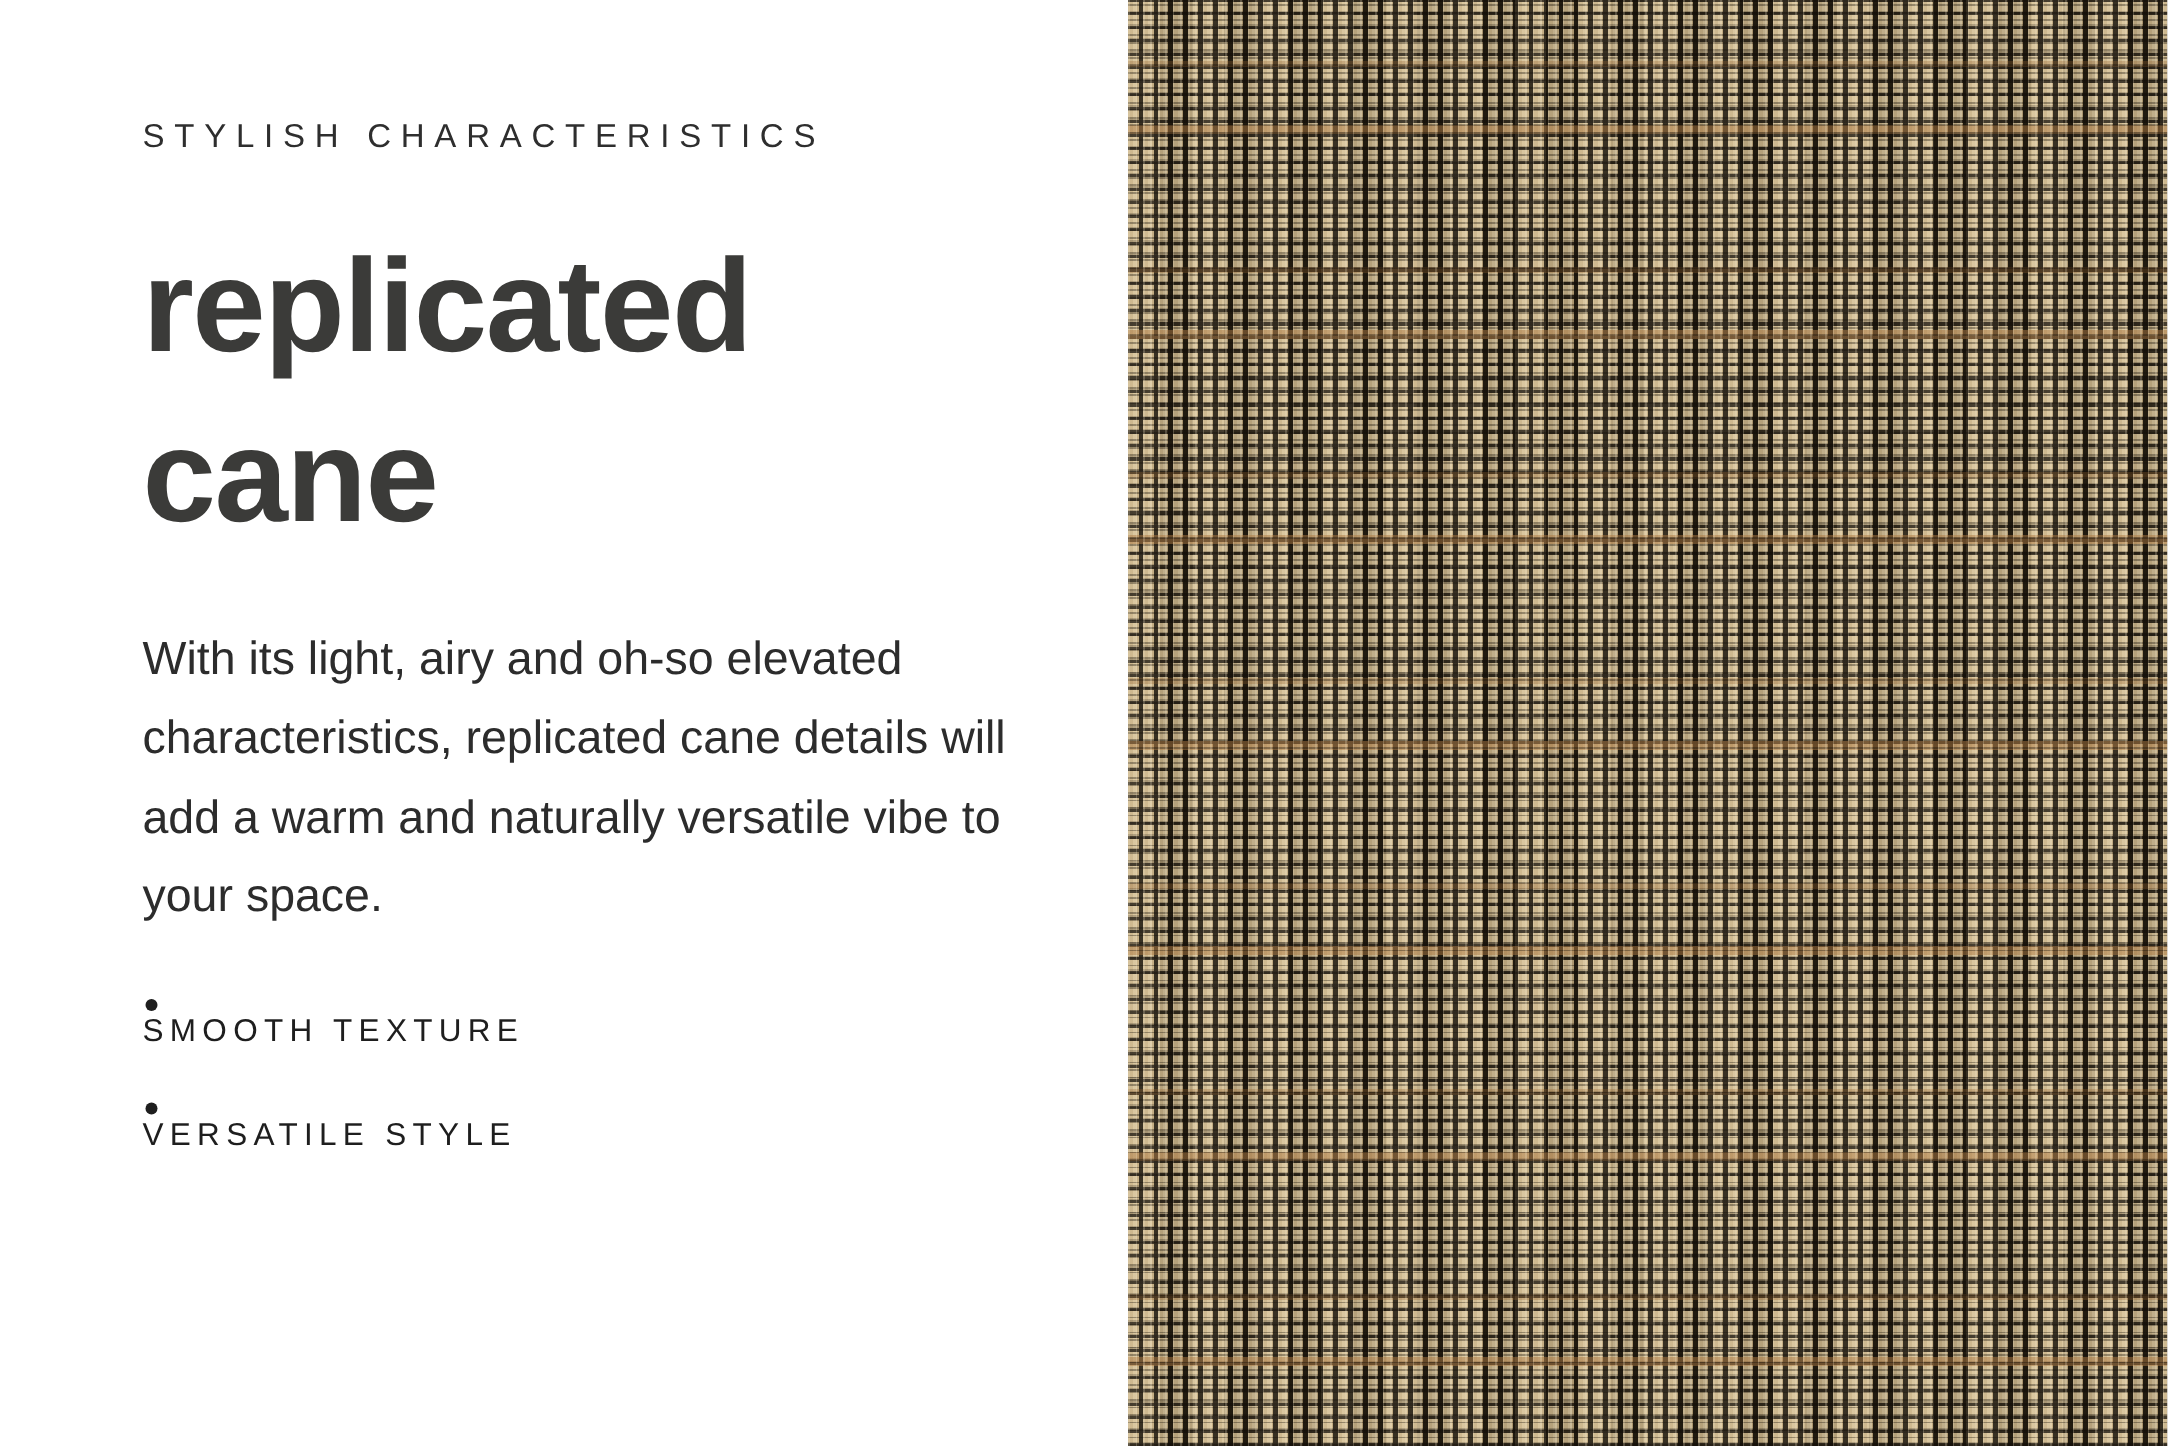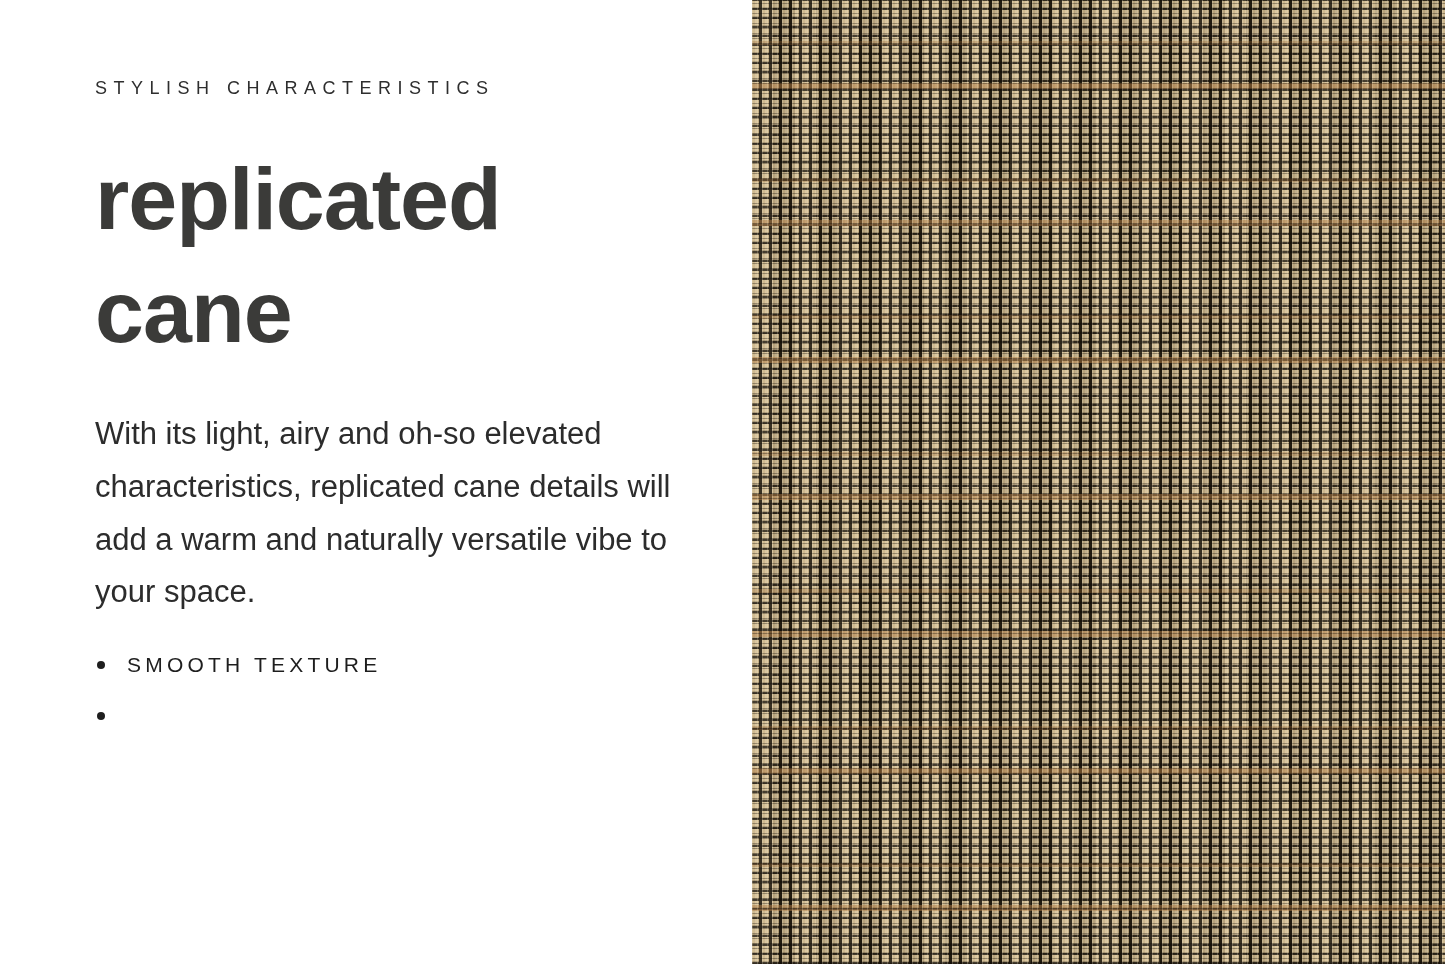"STYLISH CHARACTERISTICS" .eyebrow { font-size: 18px -> 22px }
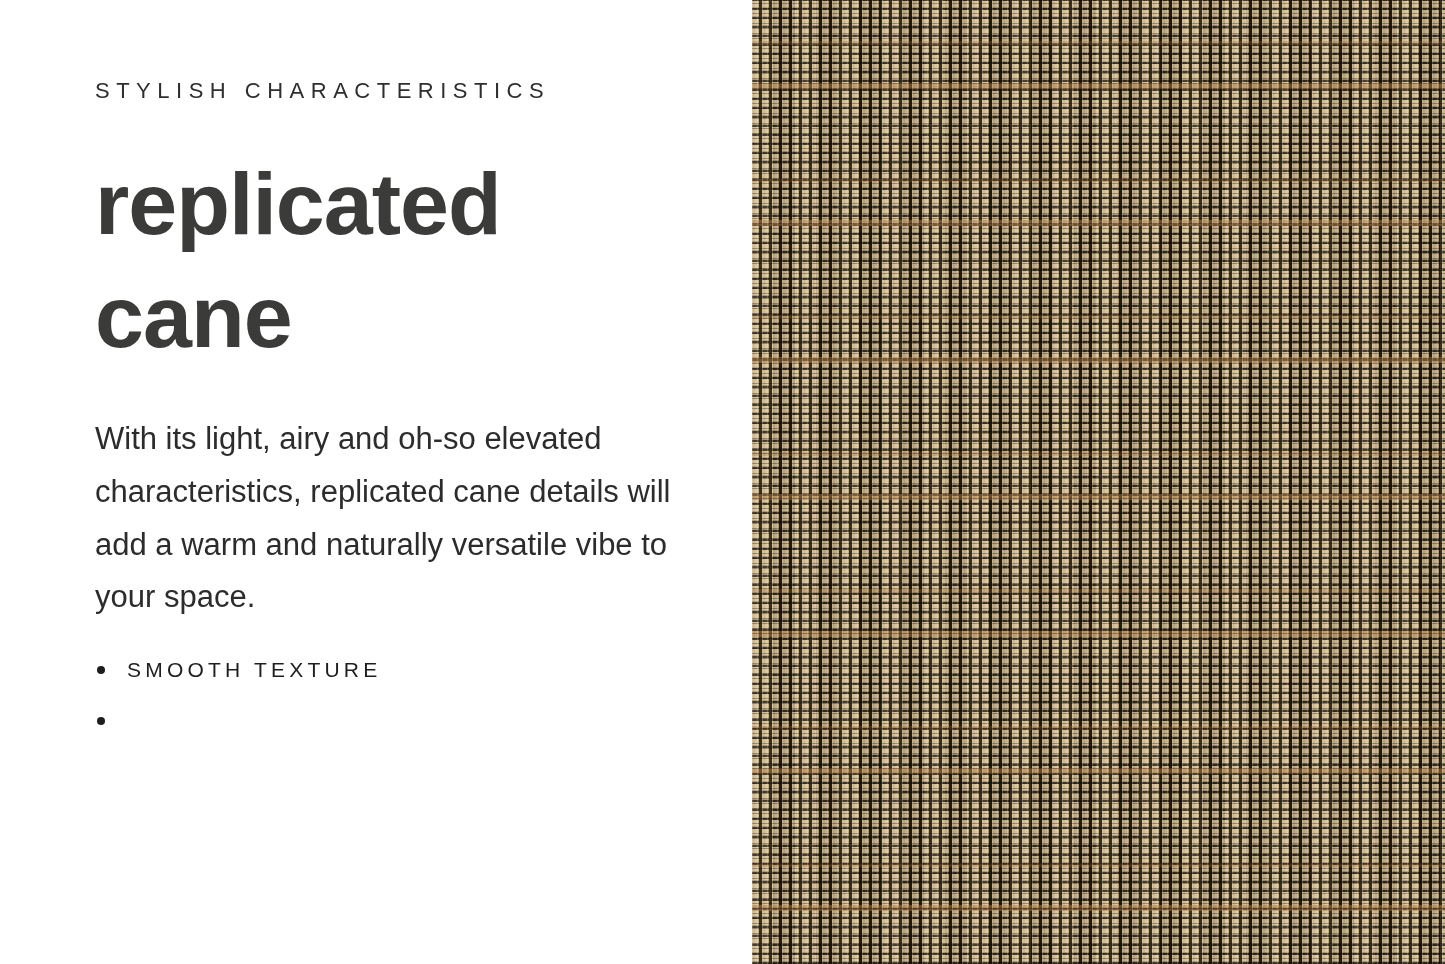"SMOOTH TEXTURE" .feature-list li { flex-direction: none -> column }
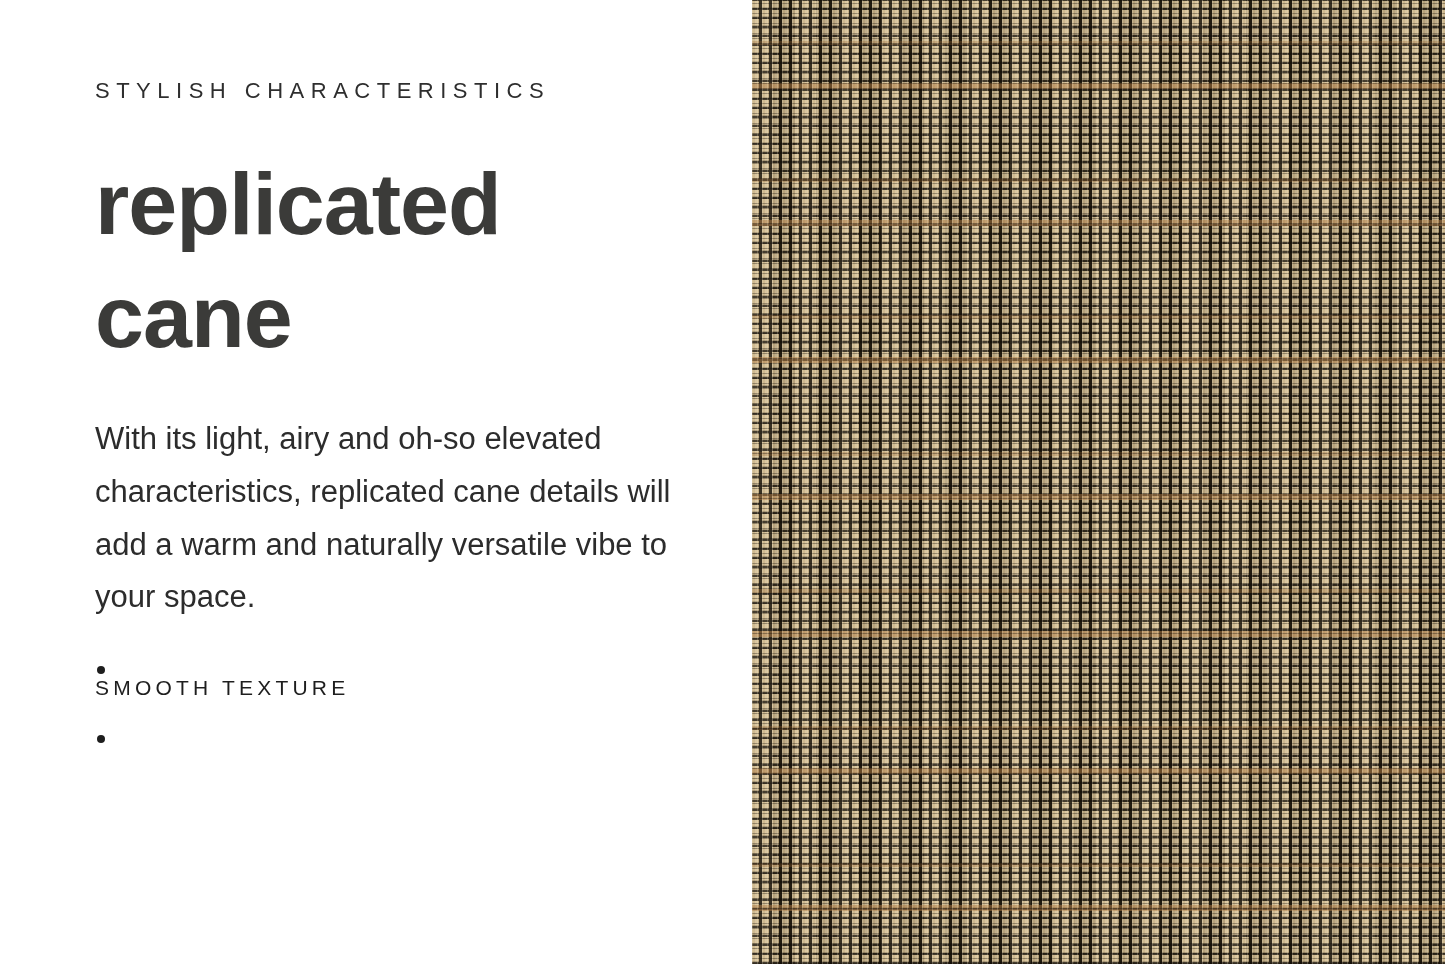"VERSATILE STYLE" span { html: none -> <span>VERSATILE STYLE</span> }
